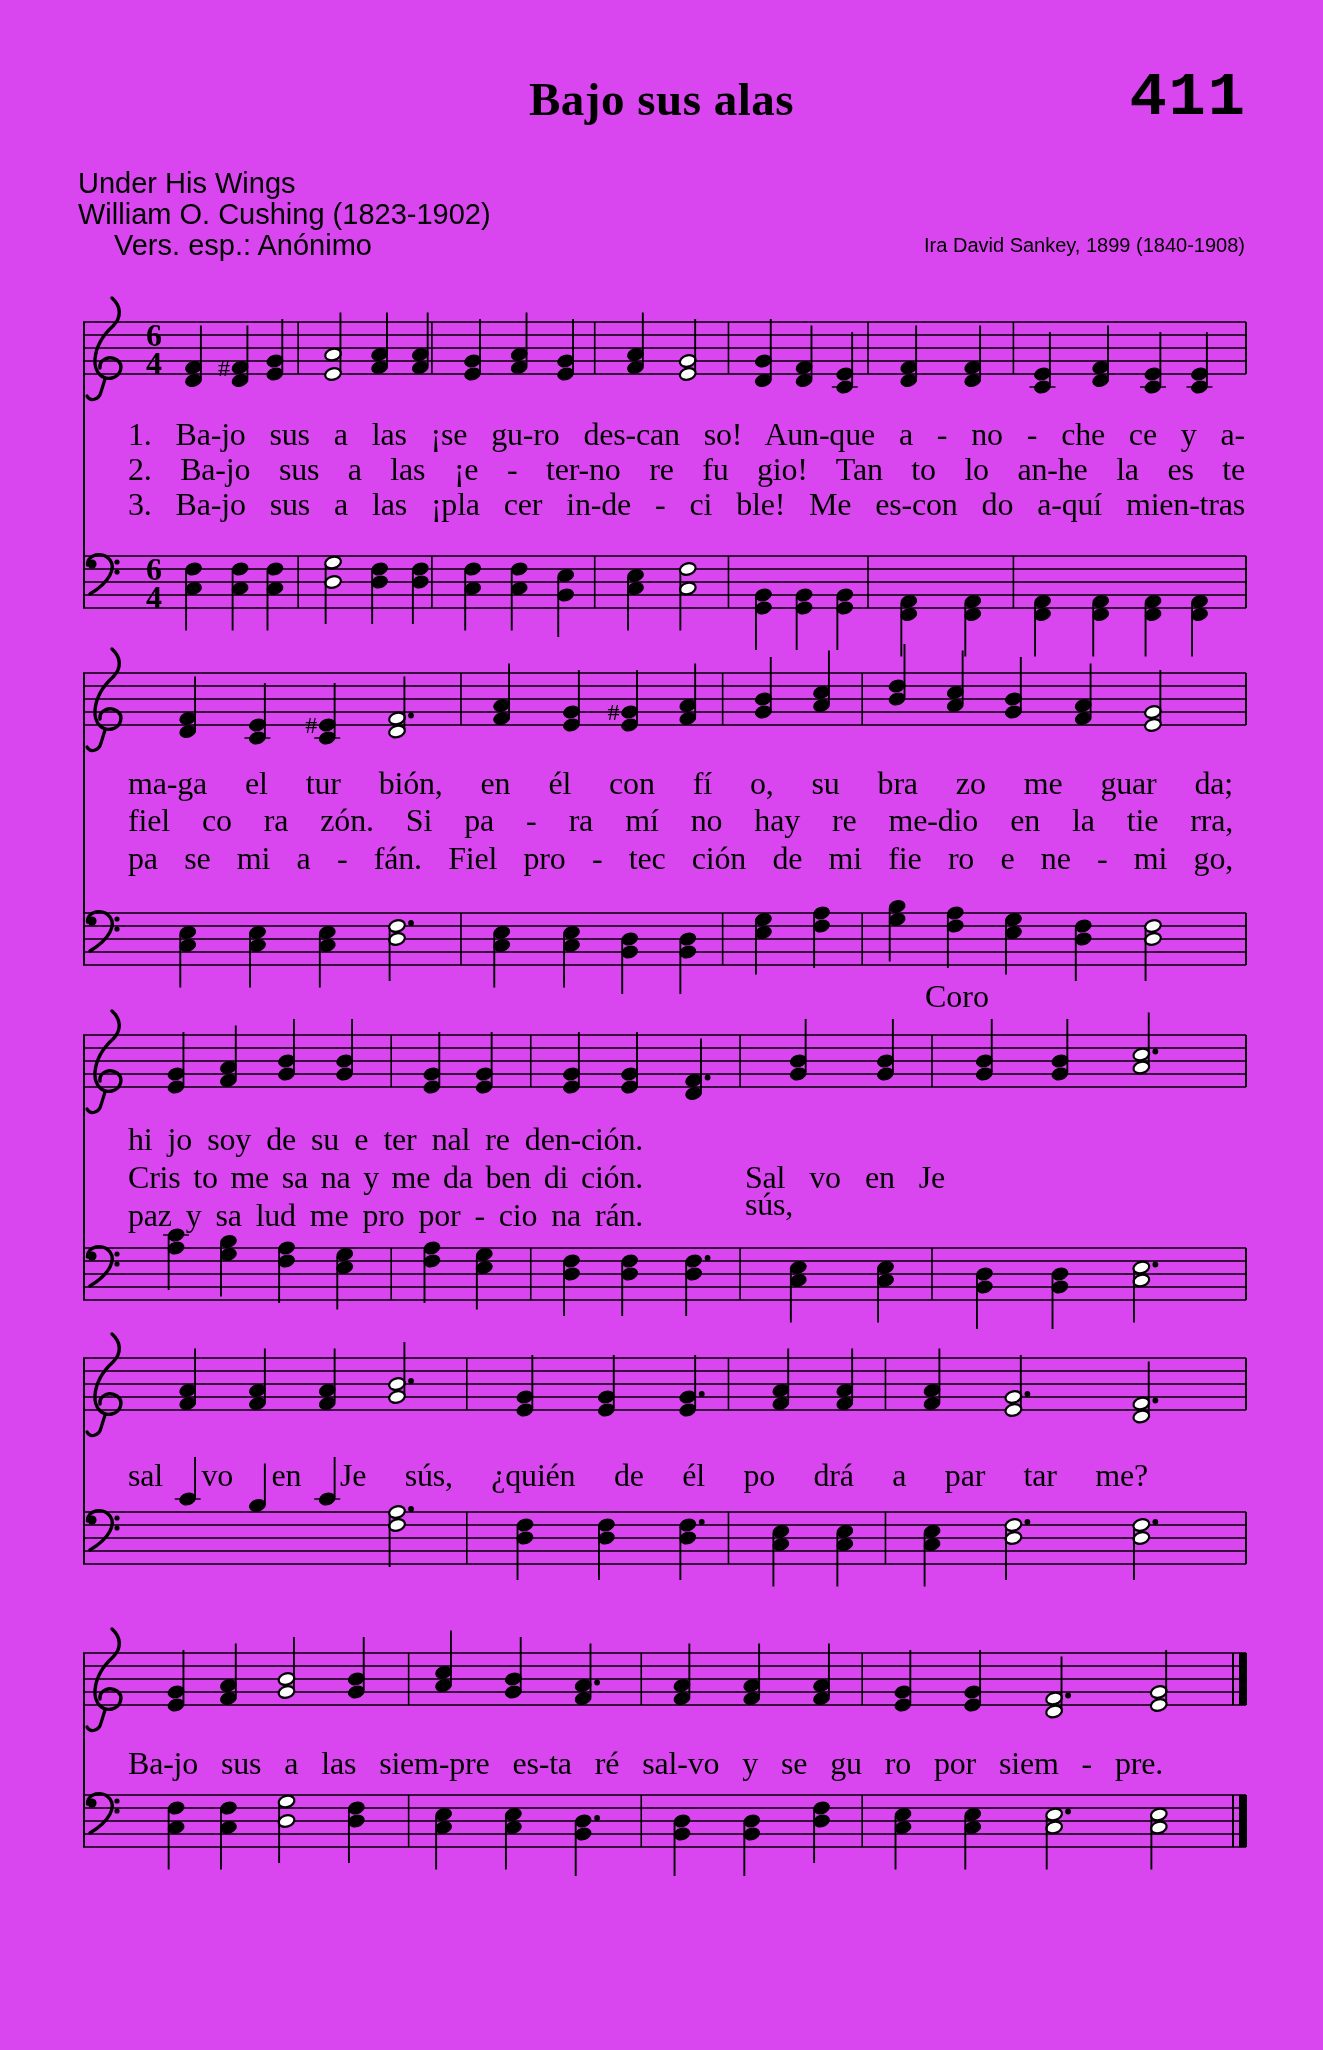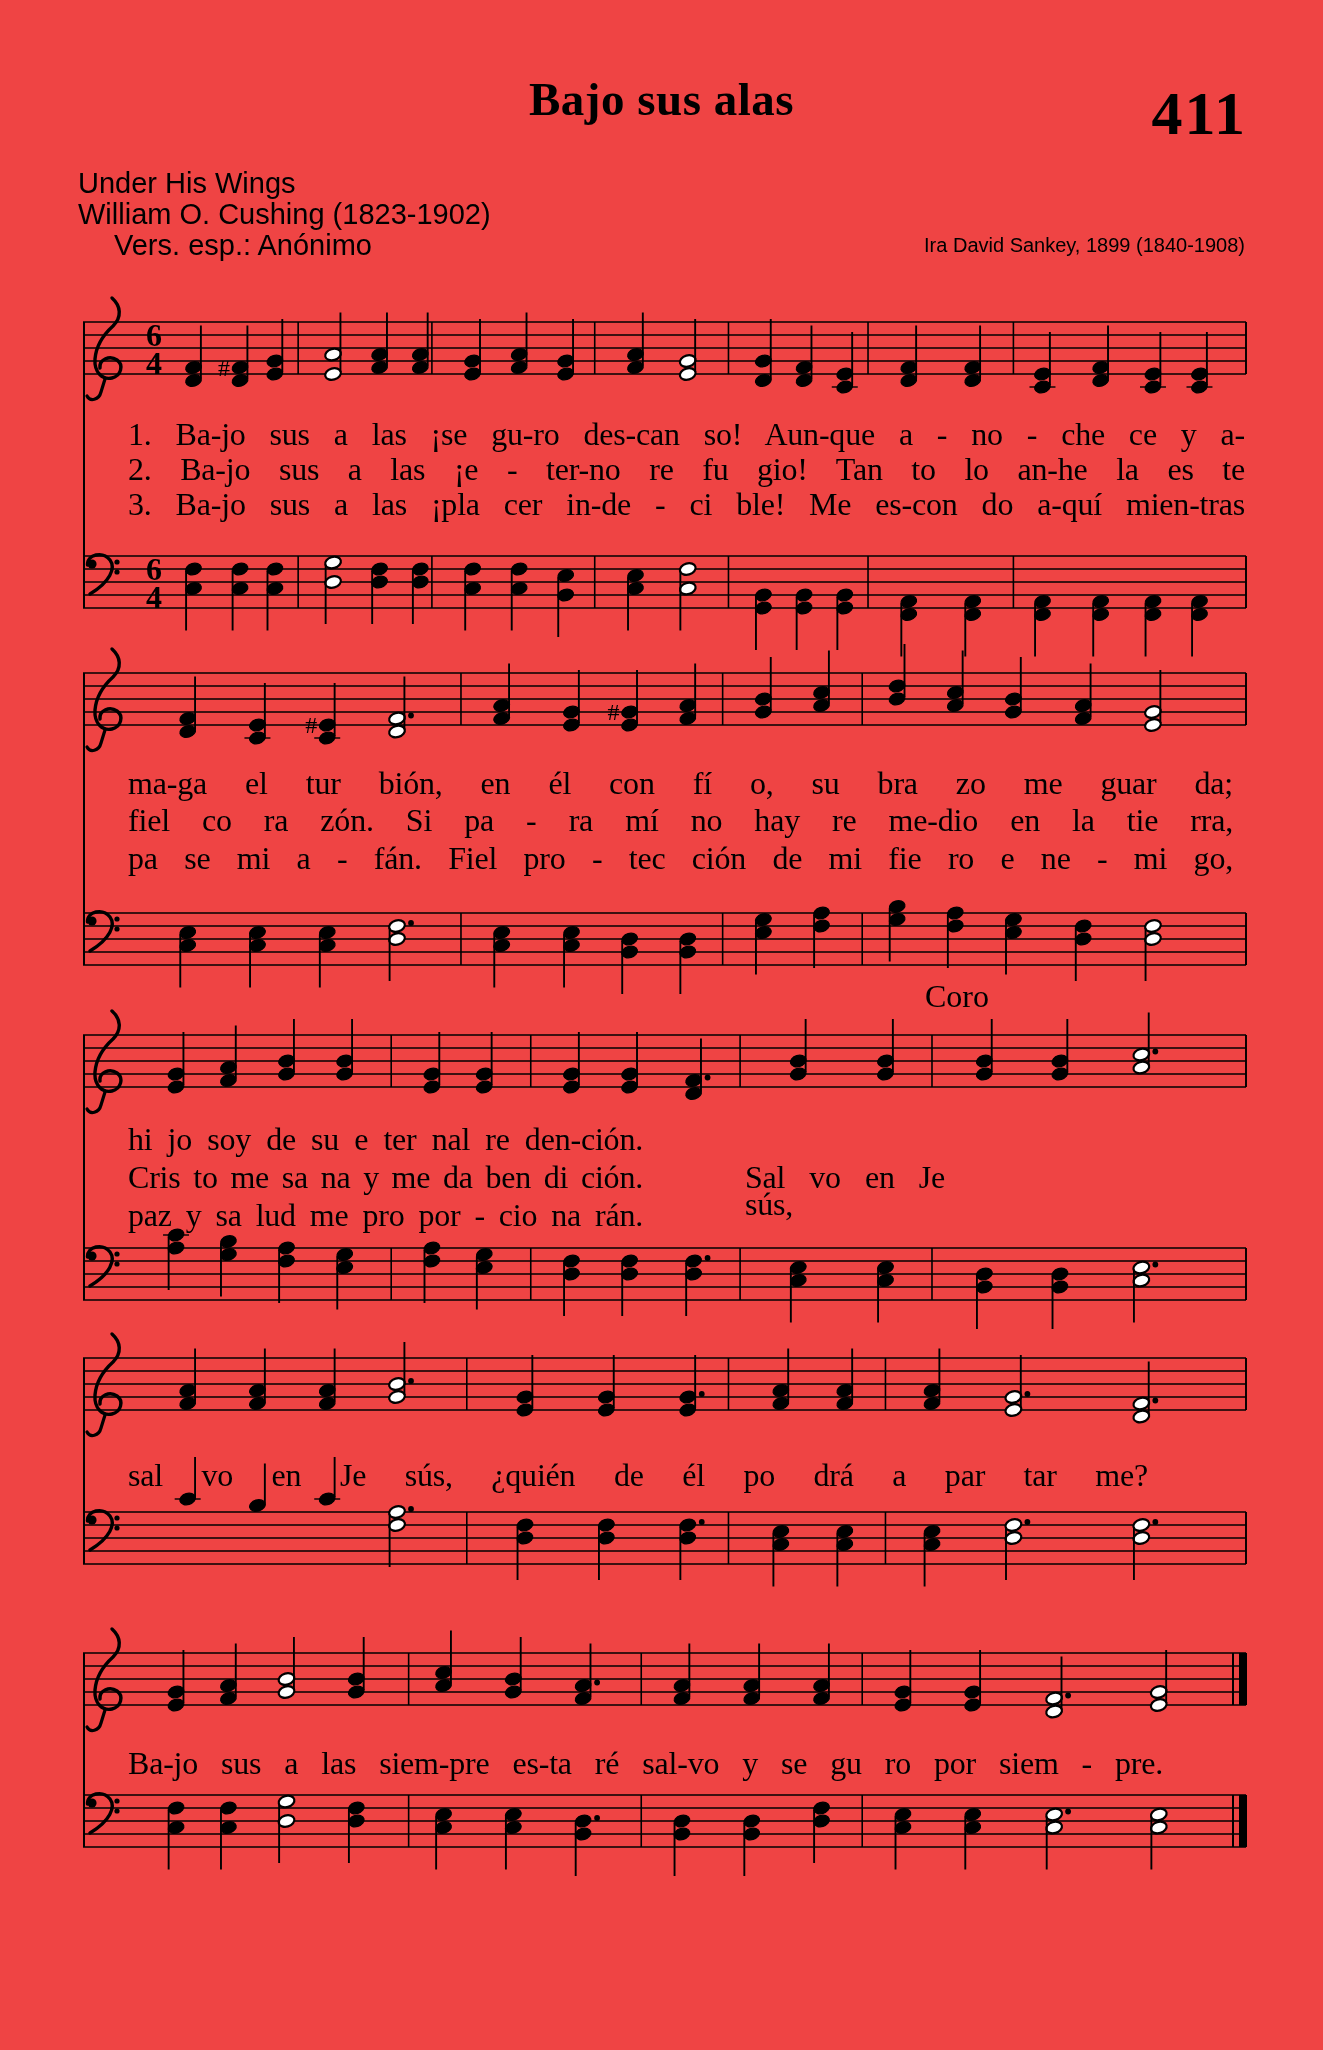"Bajo sus alas" .page { background: #ef4444 -> #d946ef }
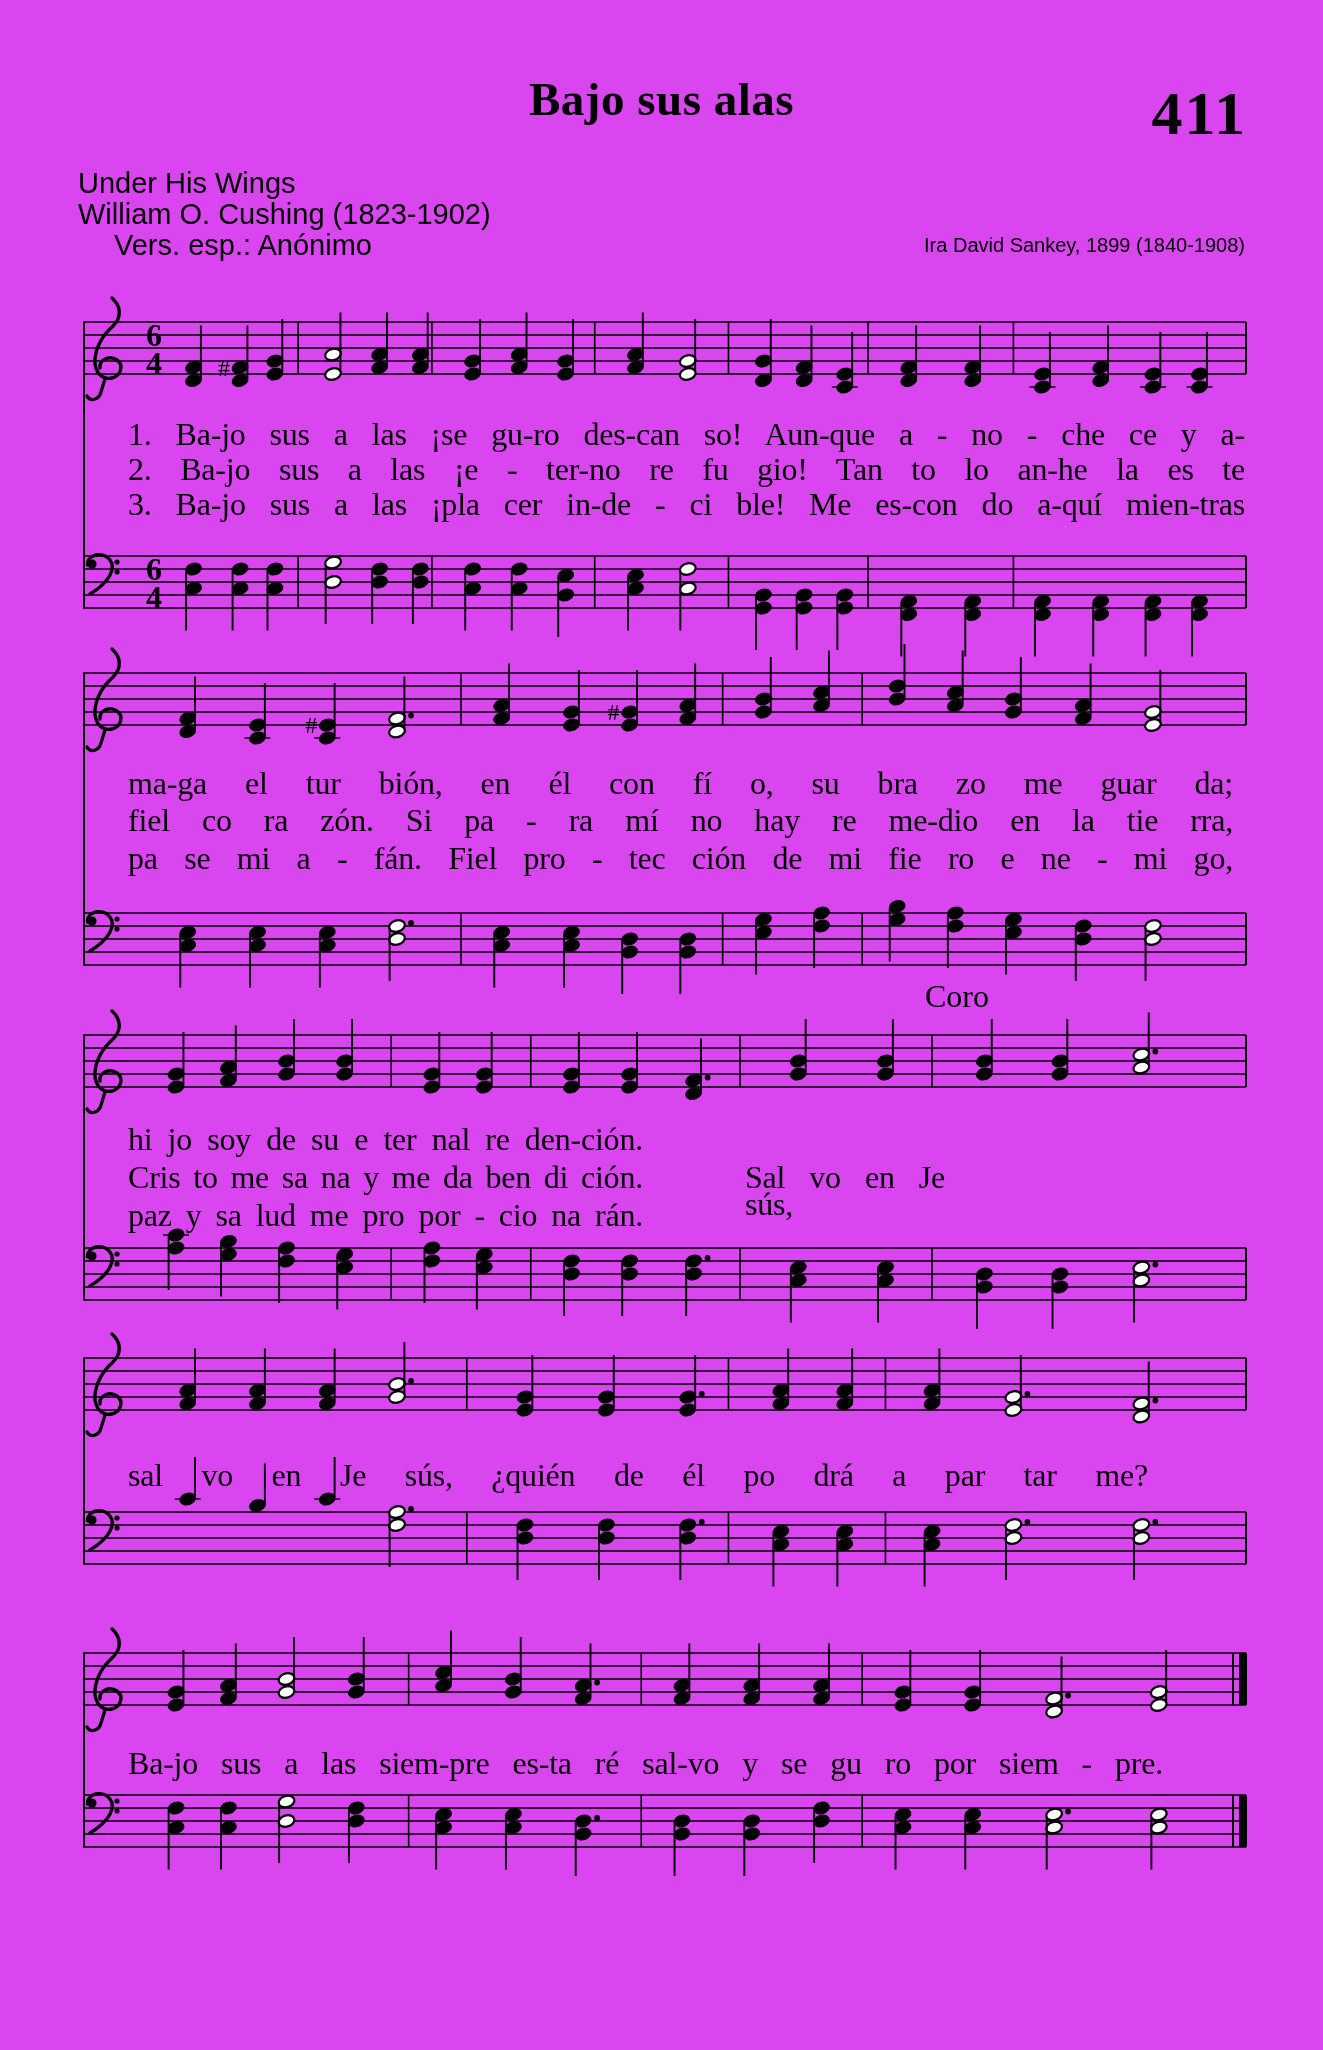"411" .hymn-number { font-family: Liberation Serif, serif -> Liberation Mono, monospace; margin-top: 16px -> none }
